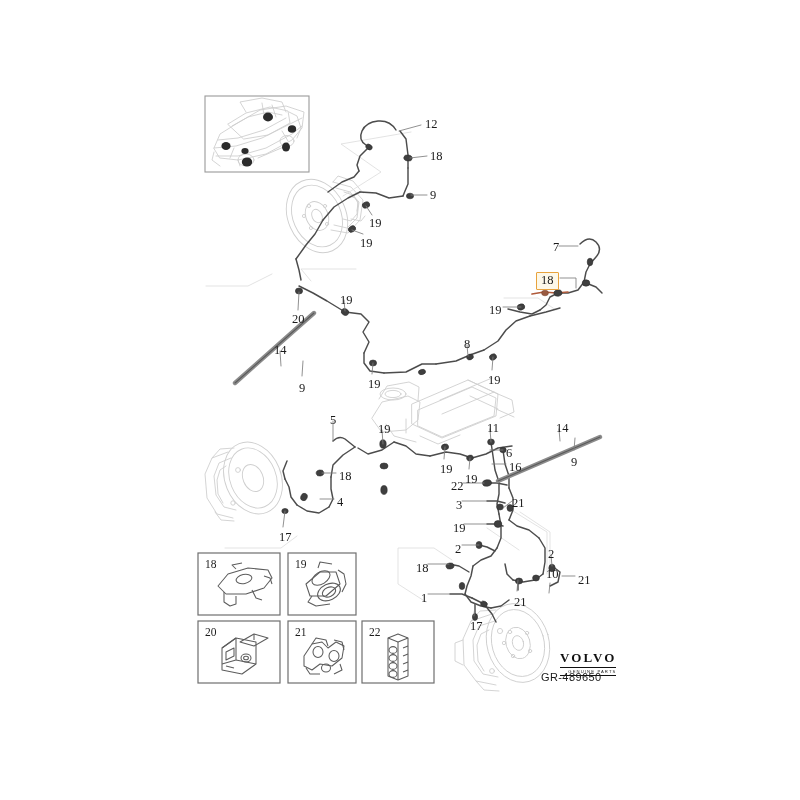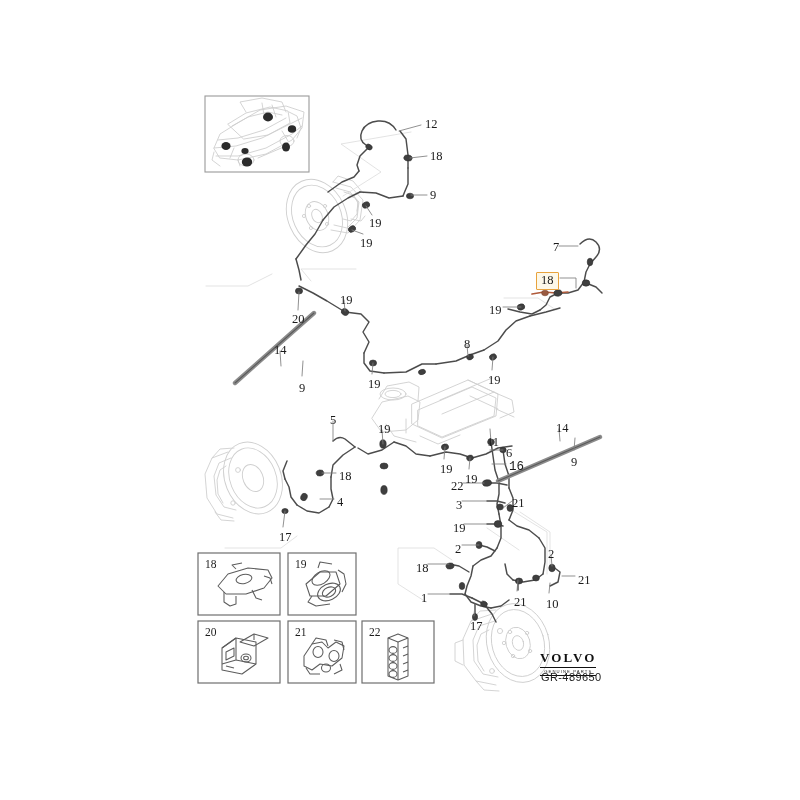"11" div.callout { margin-top: 14px -> none }
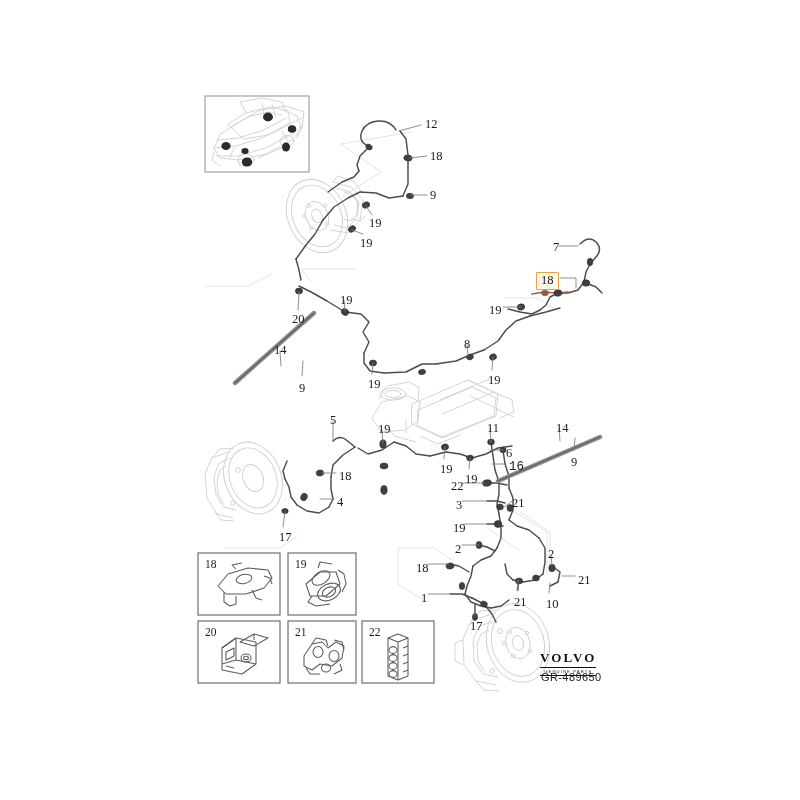"16" div.callout { font-family: Liberation Mono, monospace -> none }
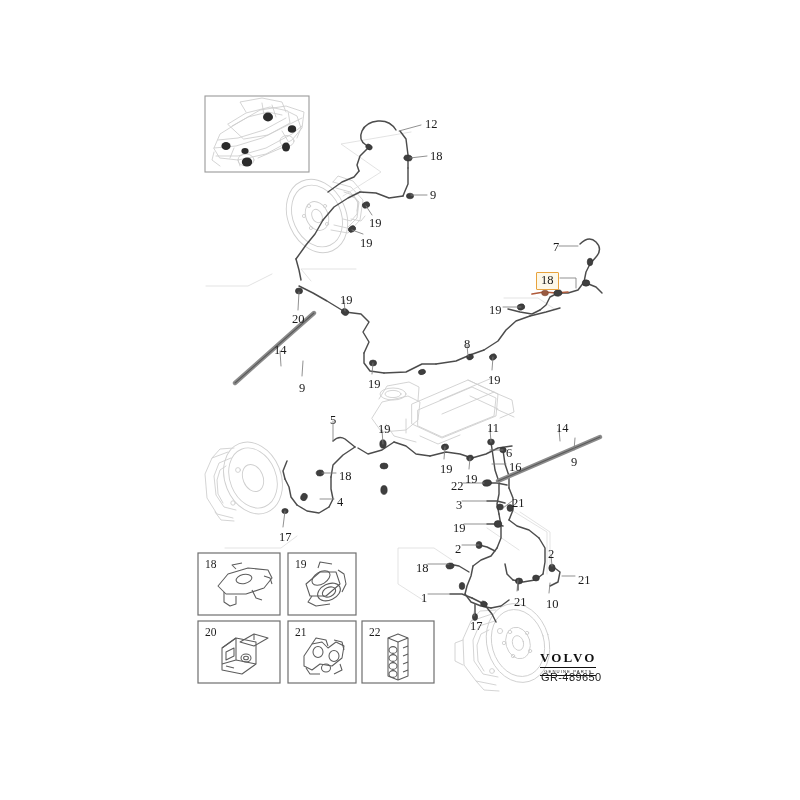"10" div.callout { top: 598px -> 568px }
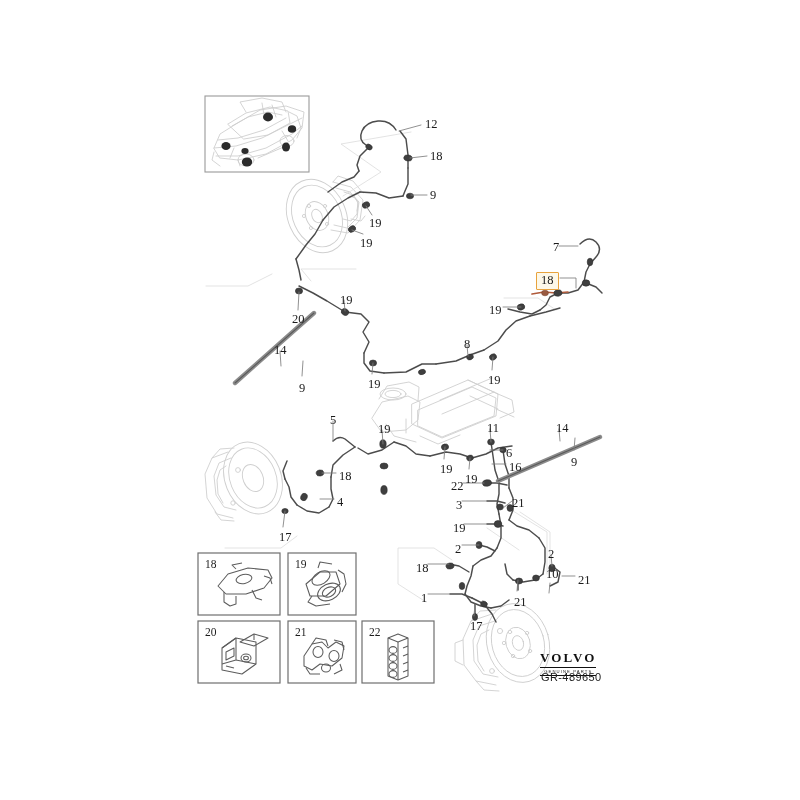"VOLVO" #volvo { margin-left: none -> 20px; text-align: center -> right }
